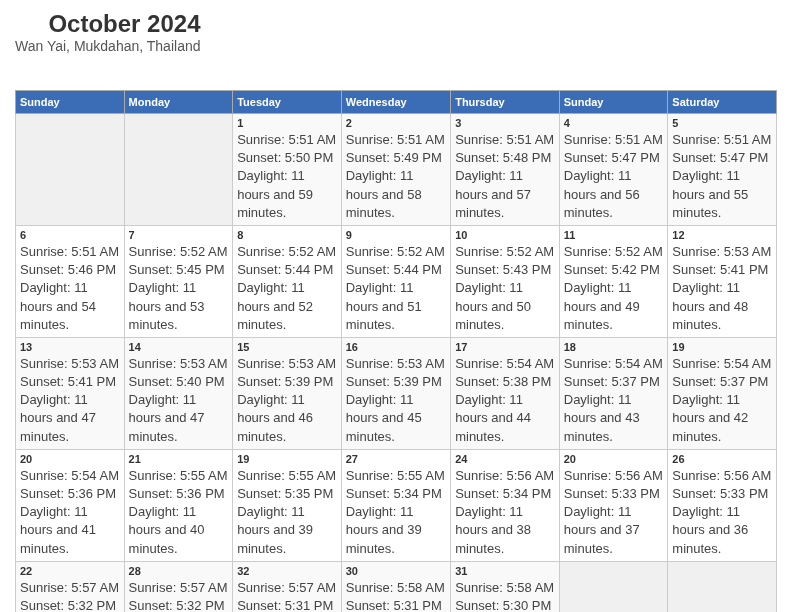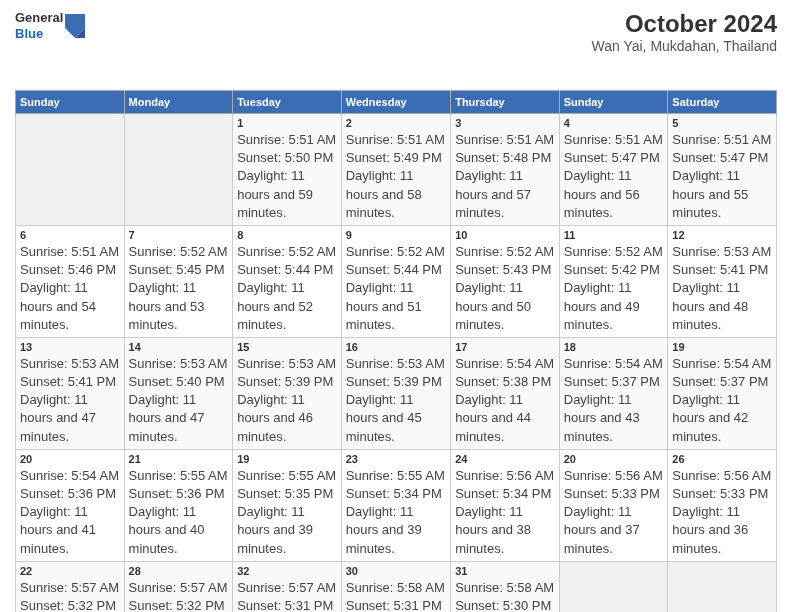"General" div.logo { html: <div> <div> <div> <span>General</span> <span>Blue</span> </div> <svg> <polygon></polygon> <polygon></polygon> </svg> </div> </div> -> none }
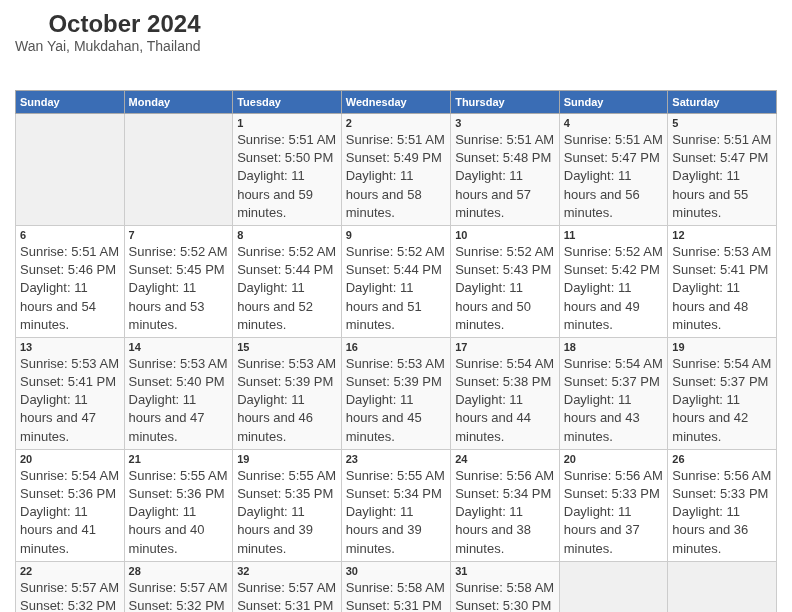"23" span.day-number { text: 23 -> 27 }
